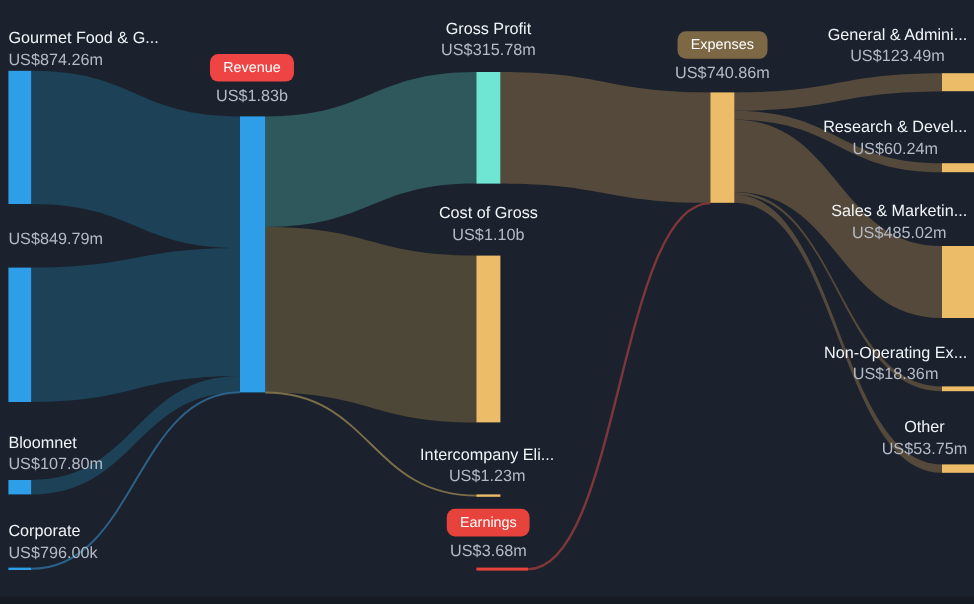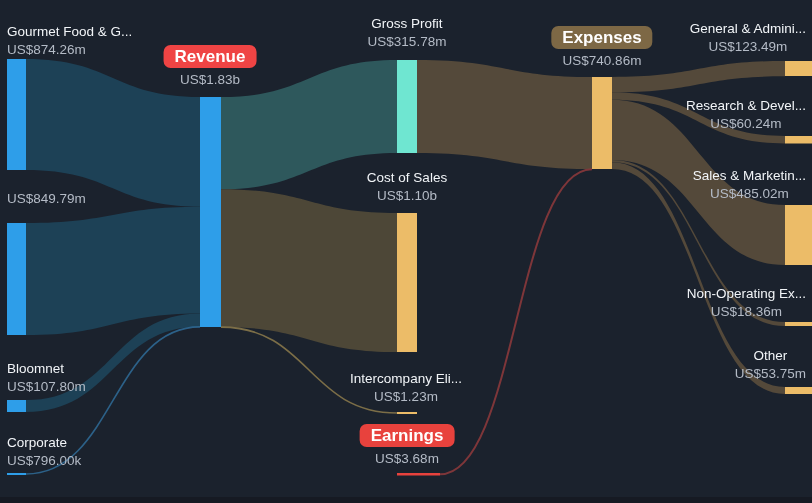"Expenses" .badge { font-size: 17px -> 12px; font-weight: 700 -> 400 }
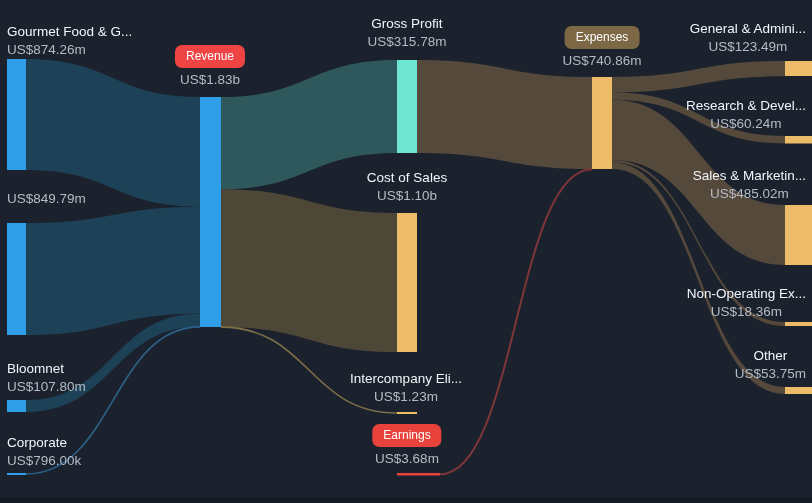"Cost of Sales" div.lbl { text: Sales -> Gross }
